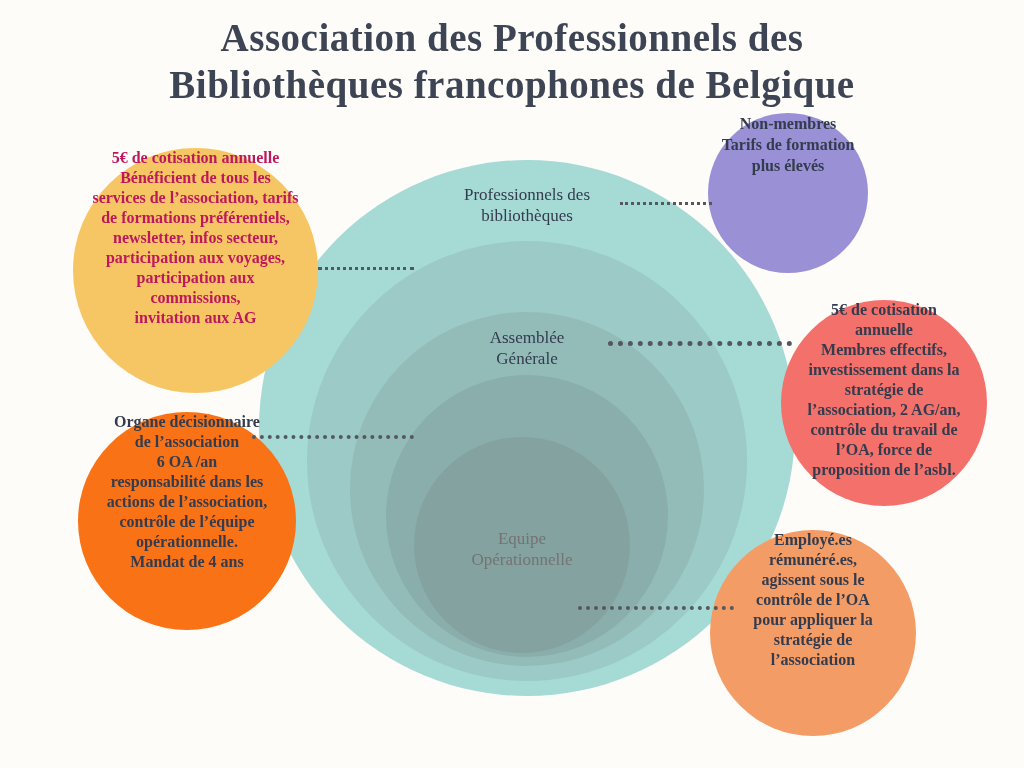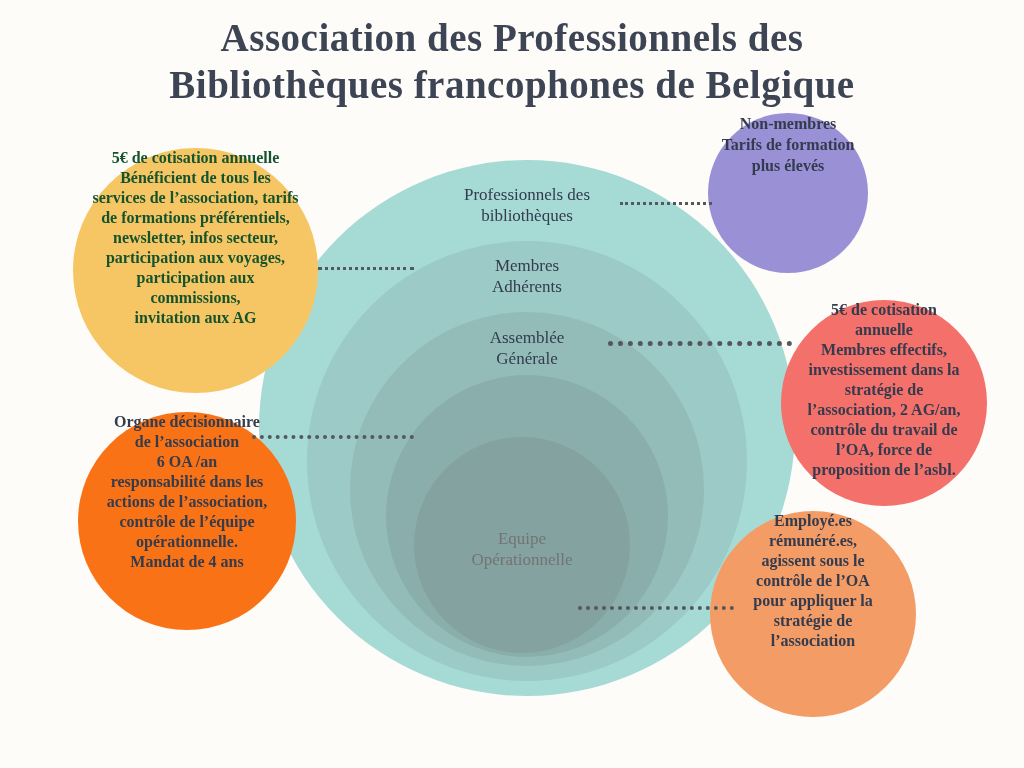"5€ de cotisation annuelle" div.bubble-text { color: #14532d -> #be185d }
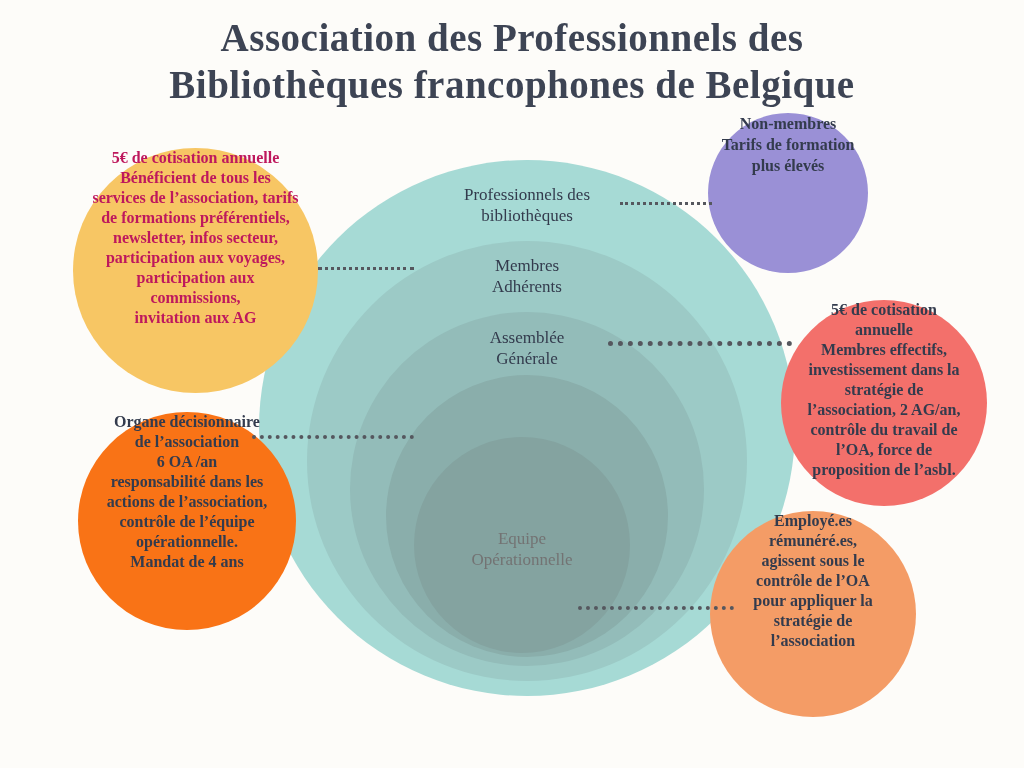"Membres" div.ring-label { html: <div>Membres Adhérents</div> -> none }
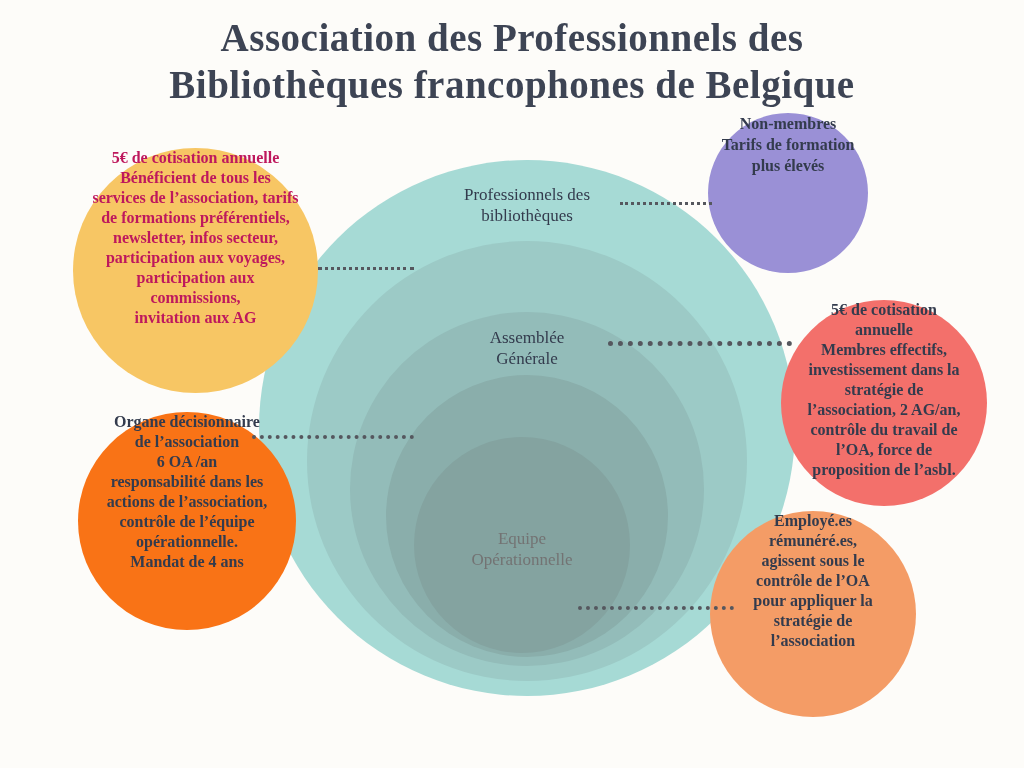"Employé.es" .b4 { top: 511px -> 530px }
